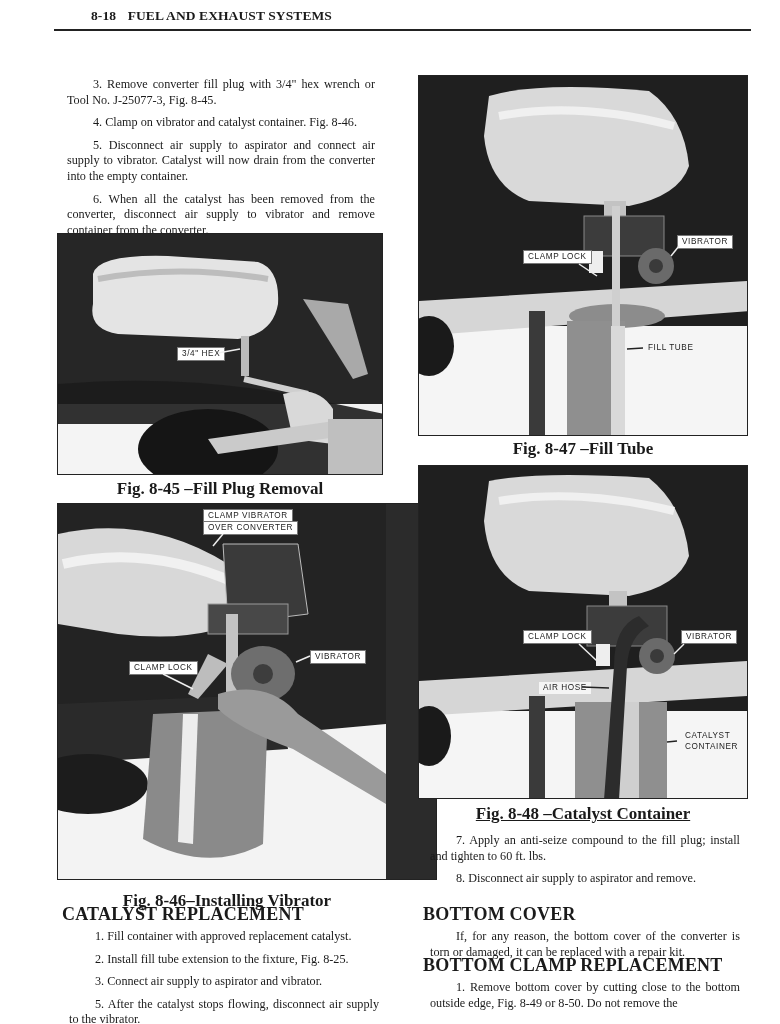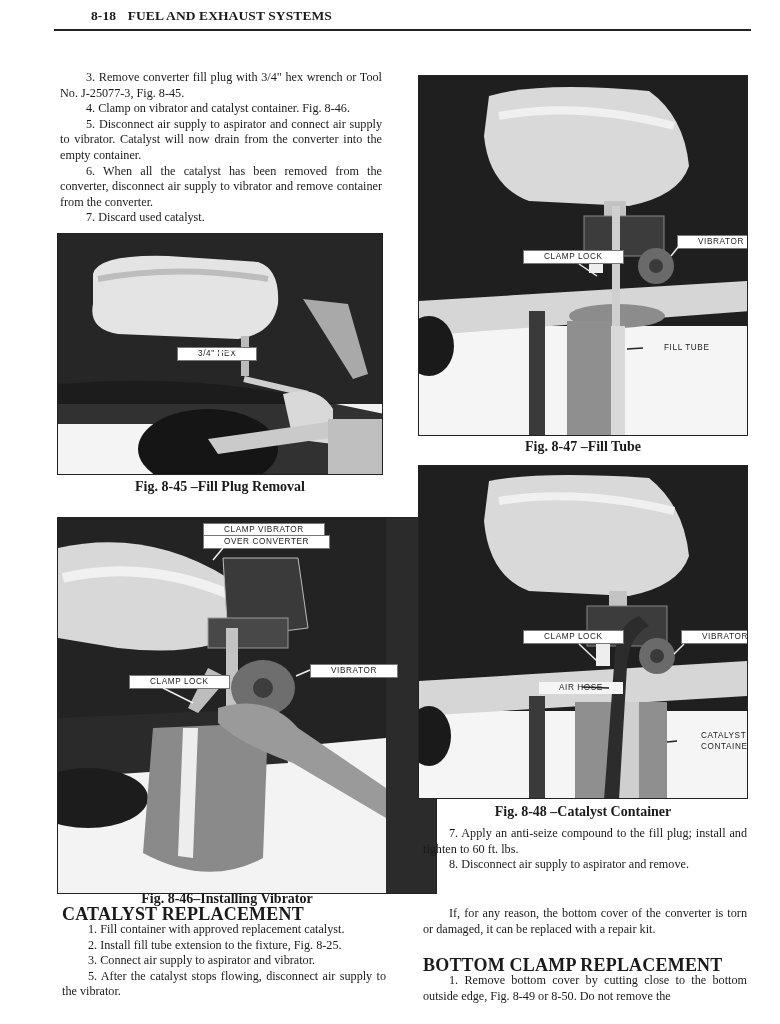"3. Remove converter fill plug" .col p { margin: 0 -> 7px }
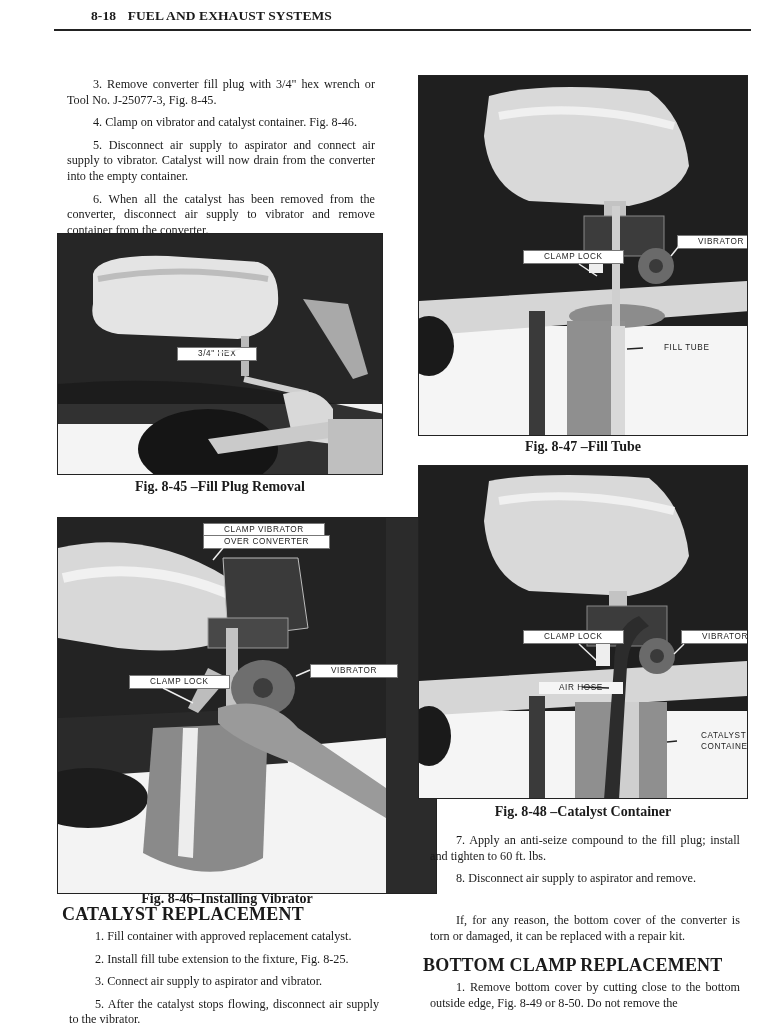"VIBRATOR" .lbl { padding: 1px 20px -> 1px 4px }
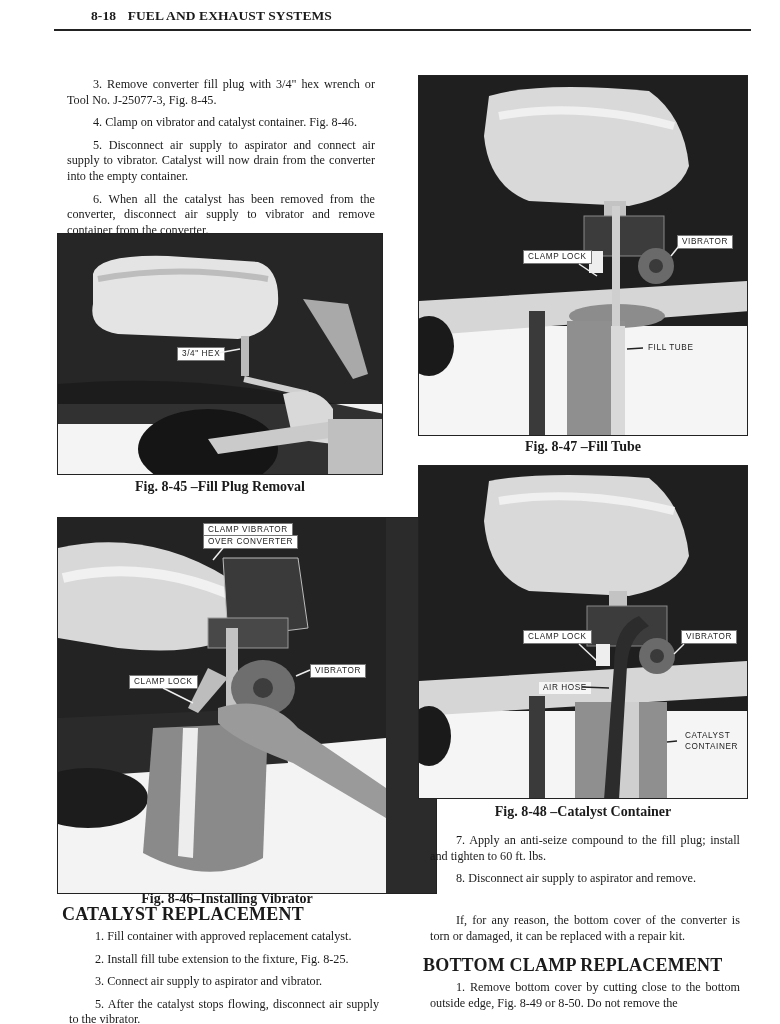"Fig. 8-47 –Fill Tube" .cap { font-size: 14px -> 17px }
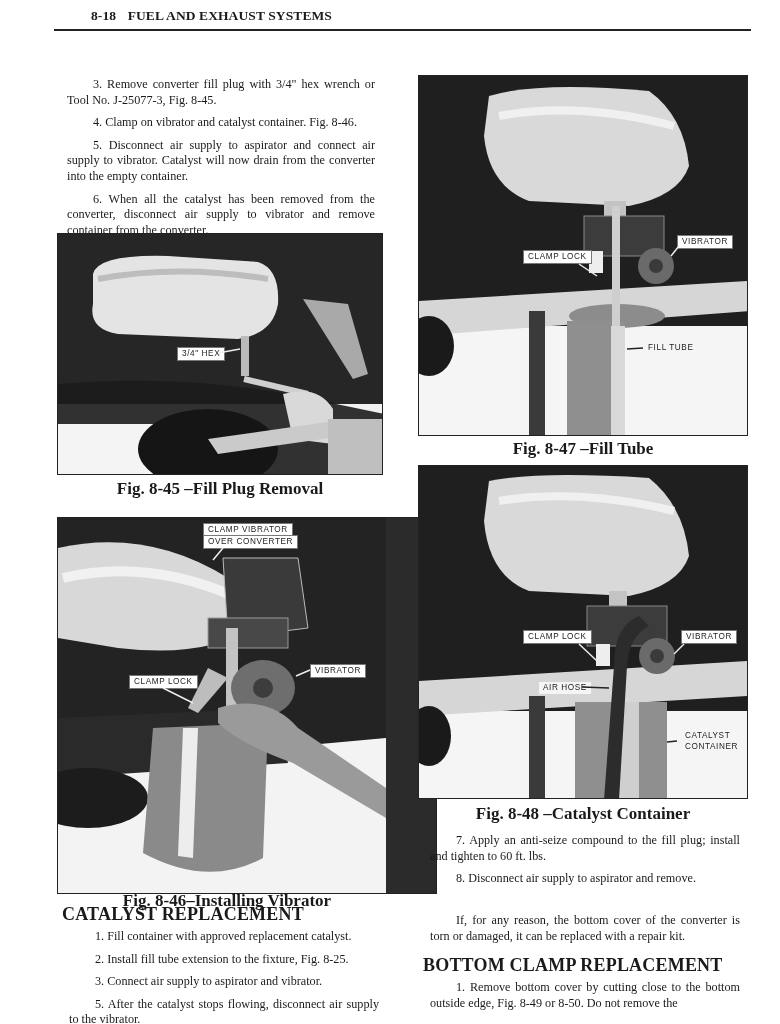"CLAMP VIBRATOR" div.fig { top: 517px -> 503px }
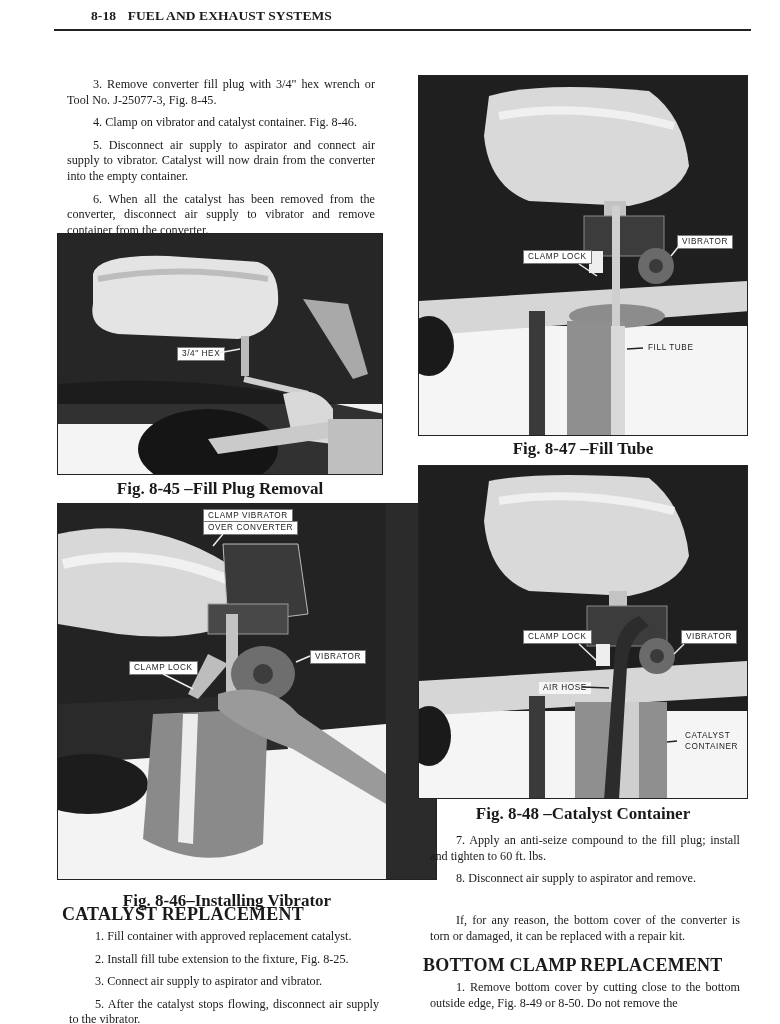"Fig. 8-48 –Catalyst Container" div.cap { text-decoration: none -> underline }
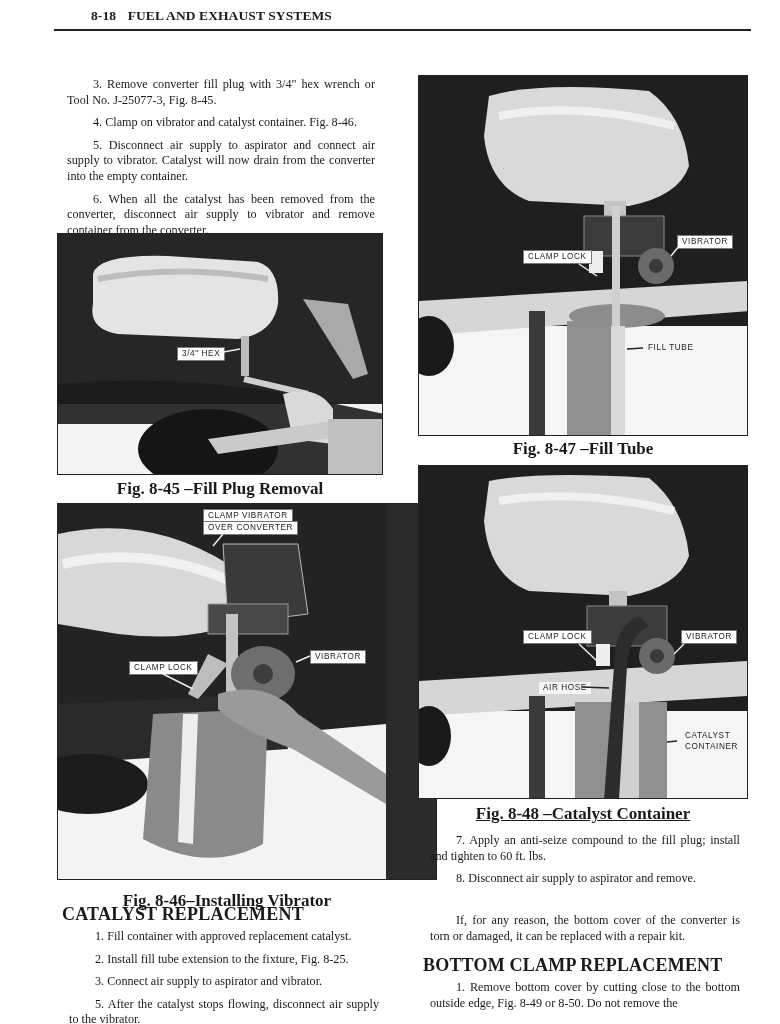"BOTTOM COVER" h3 { html: none -> <h3>BOTTOM COVER</h3> }
